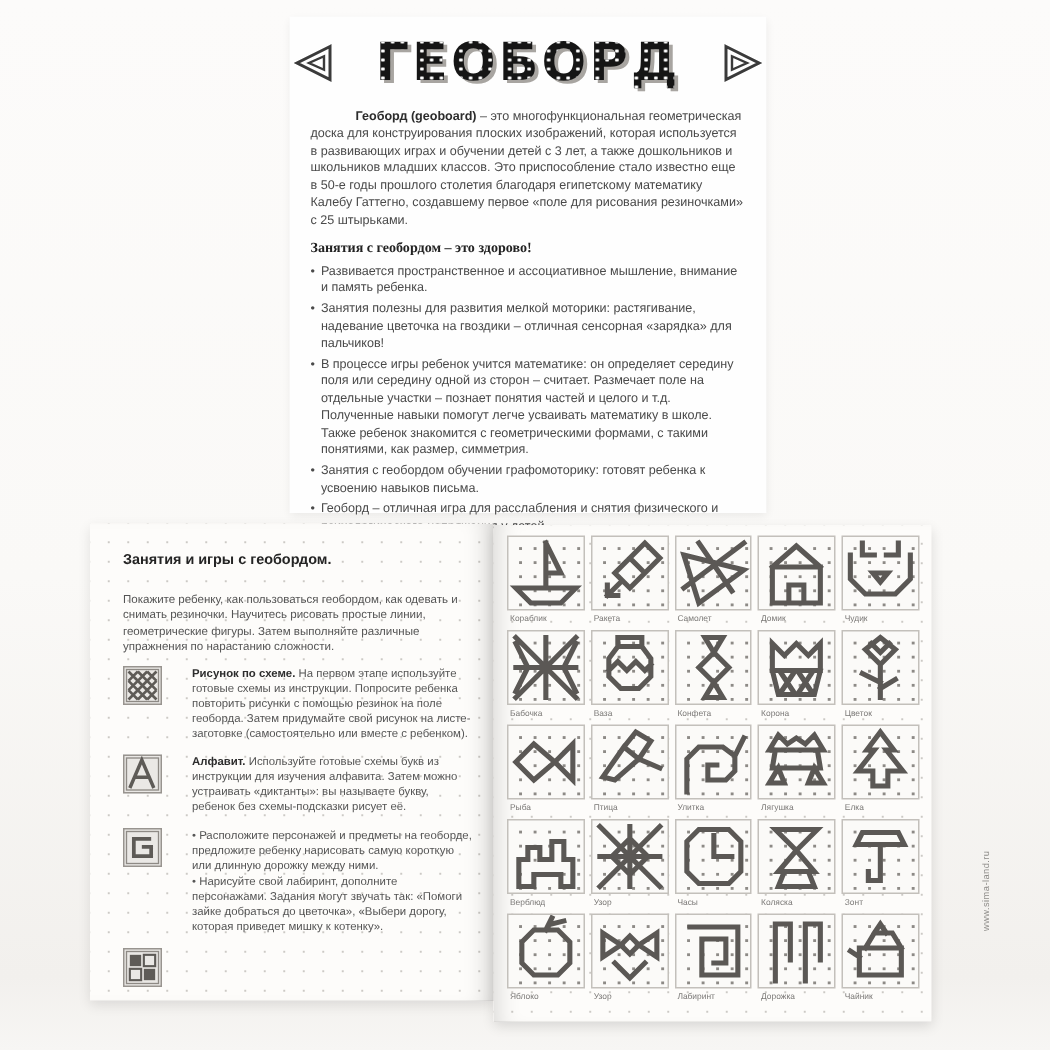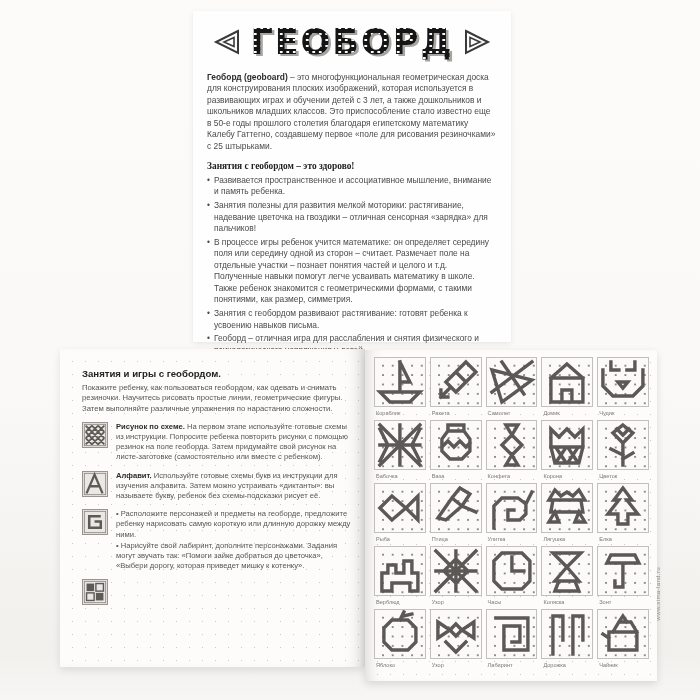"ГЕОБОРД" .title-row { justify-content: center -> space-between }
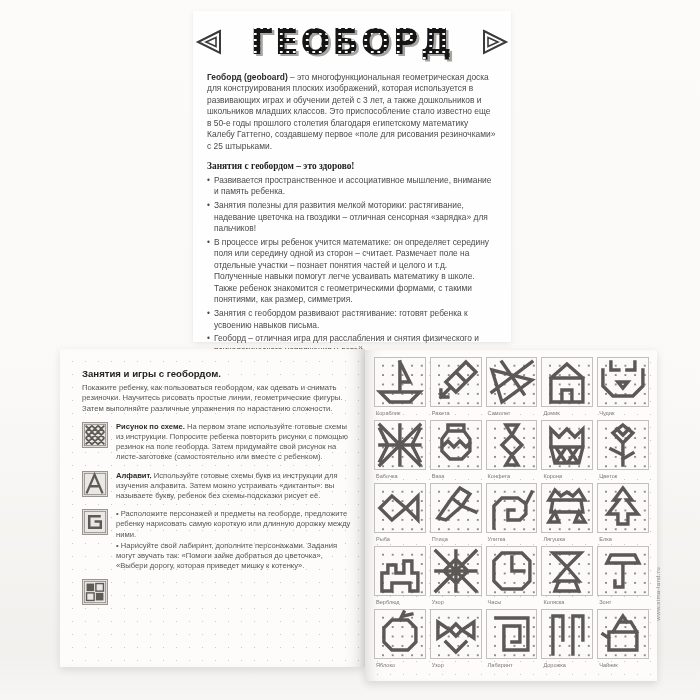"Геоборд (geoboard)" .sheet-body b { margin-left: none -> 30px }
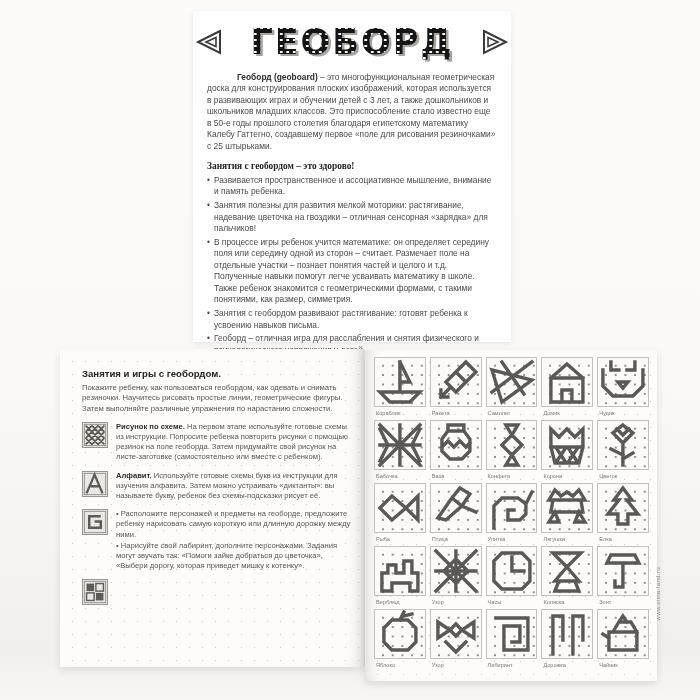"Занятия с геобордом развивают" span { text: развивают растягивание -> обучении графомоторику }
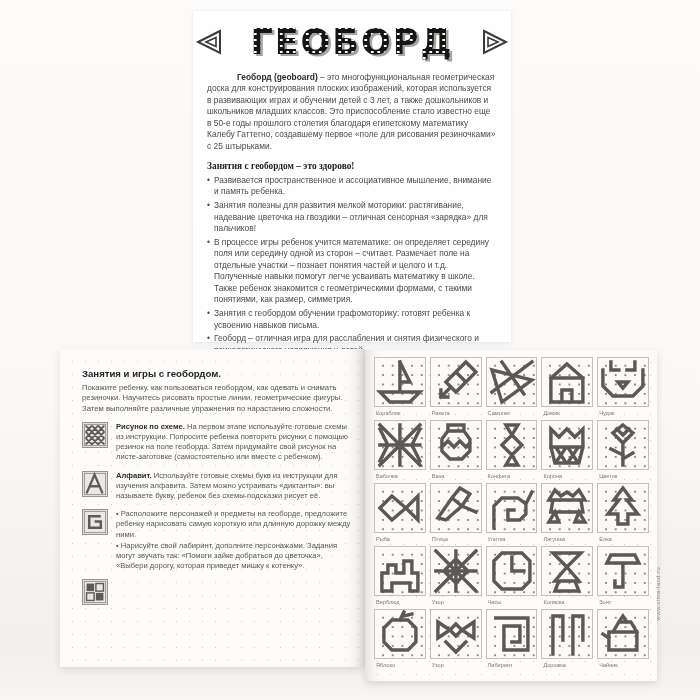"Занятия и игры с геобордом." .page-left { width: 305px -> 269px }
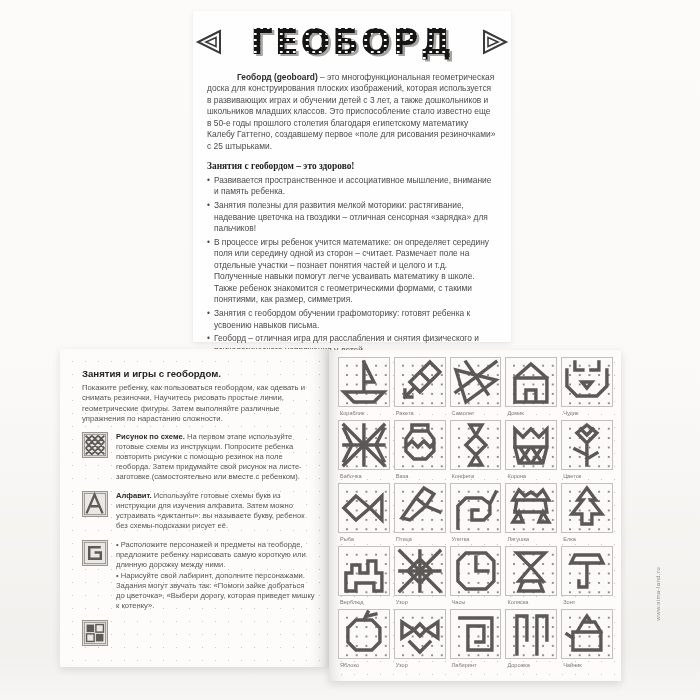"Покажите ребенку, как пользоваться" .left-intro { margin-top: 4px -> 16px }
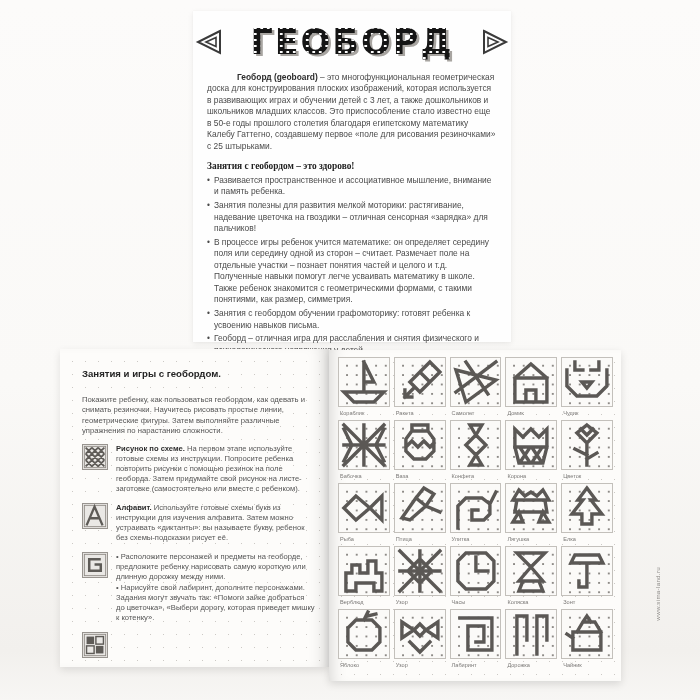"Рисунок по схеме. На первом" .activity { gap: 8px -> 20px }
